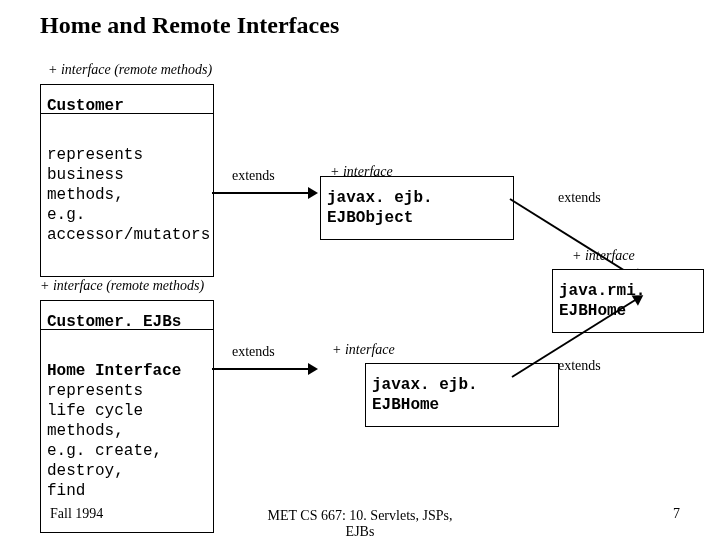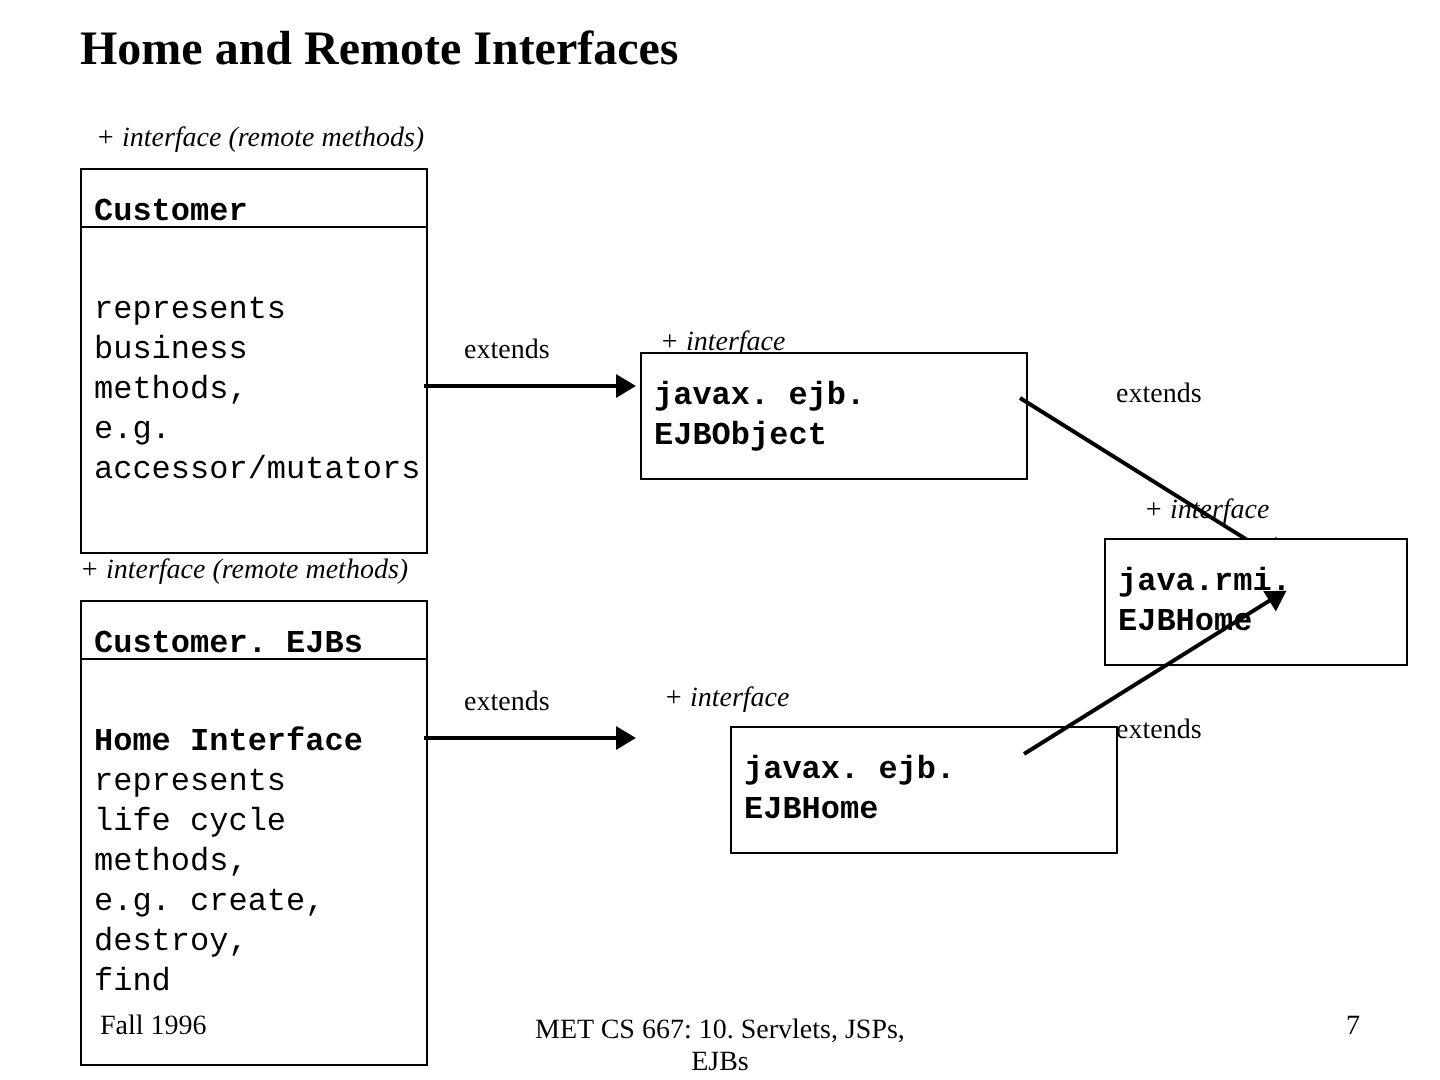"Fall 1996" div.footer-left { text: 1996 -> 1994 }
